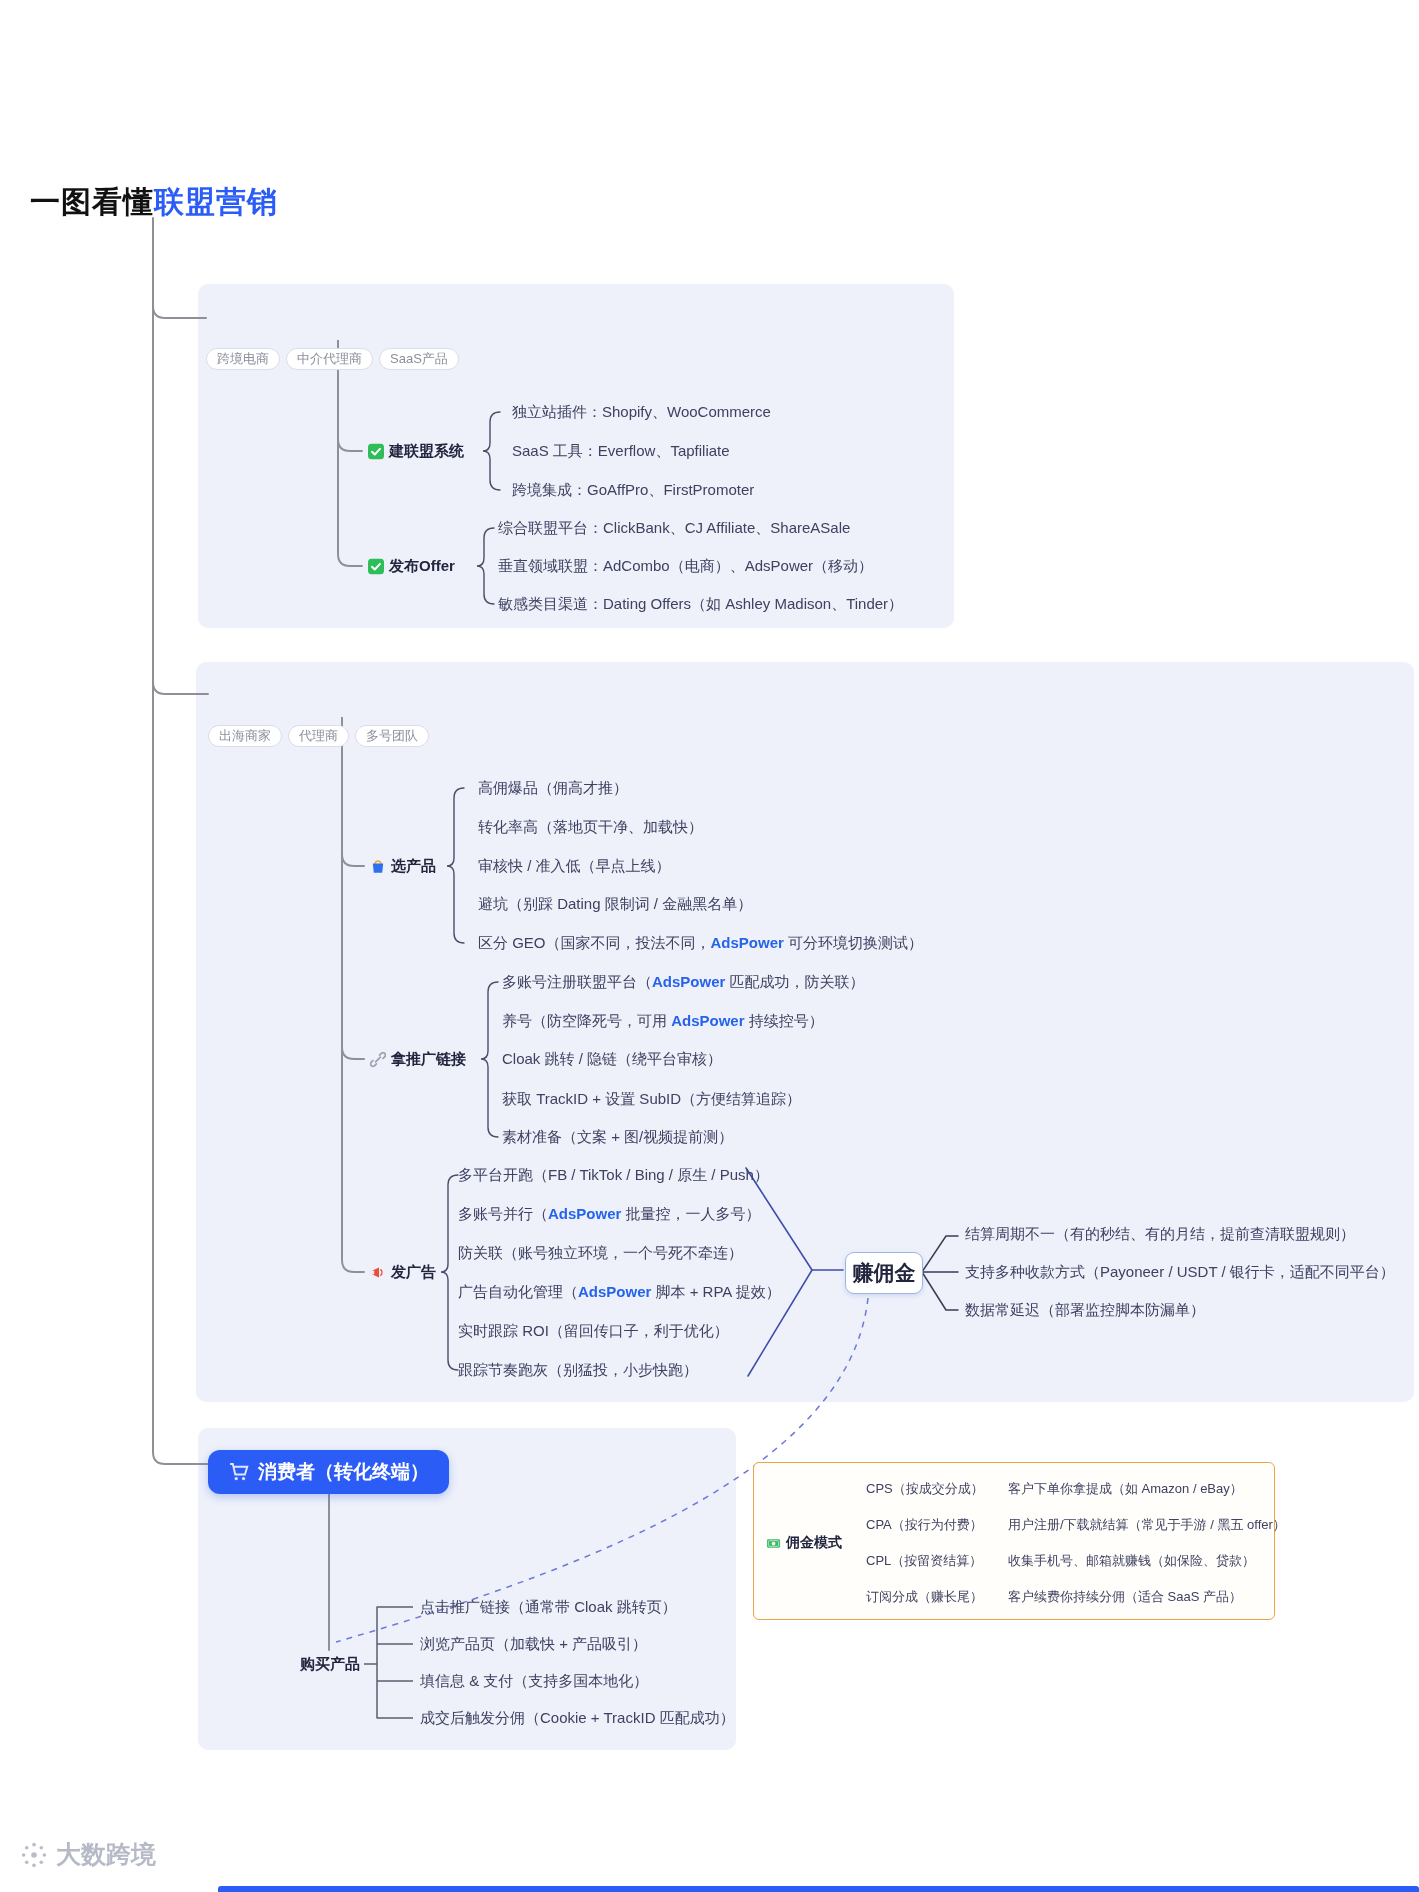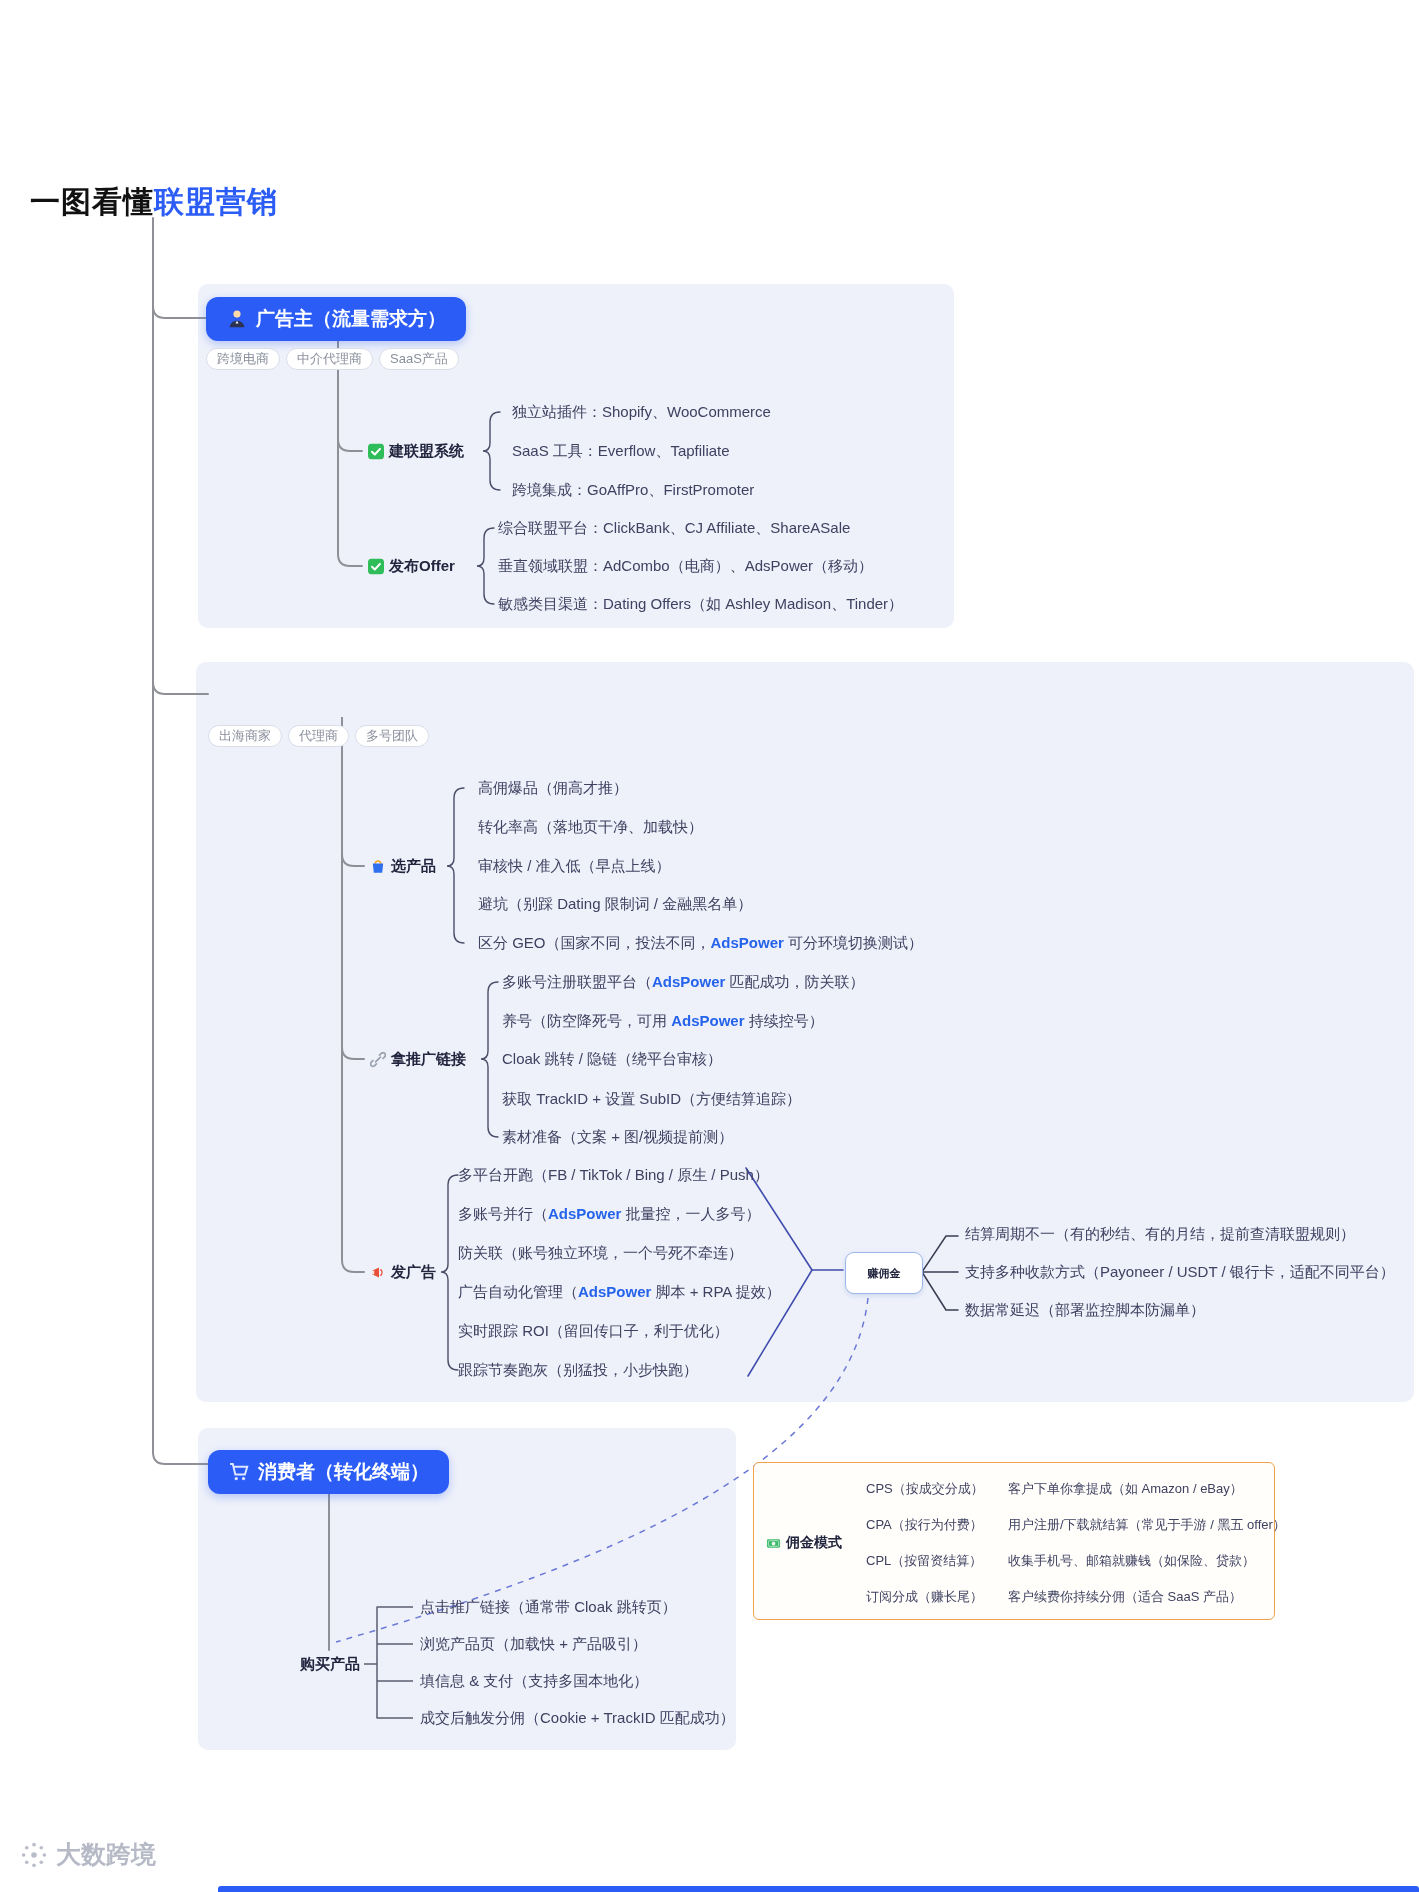"广告主（流量需求方）" div.header-pill { html: <div> <span> <svg> <circle></circle> <path></path> <path></path> </svg> </span> <span>广告主（流量需求方）</span> </div> -> none }
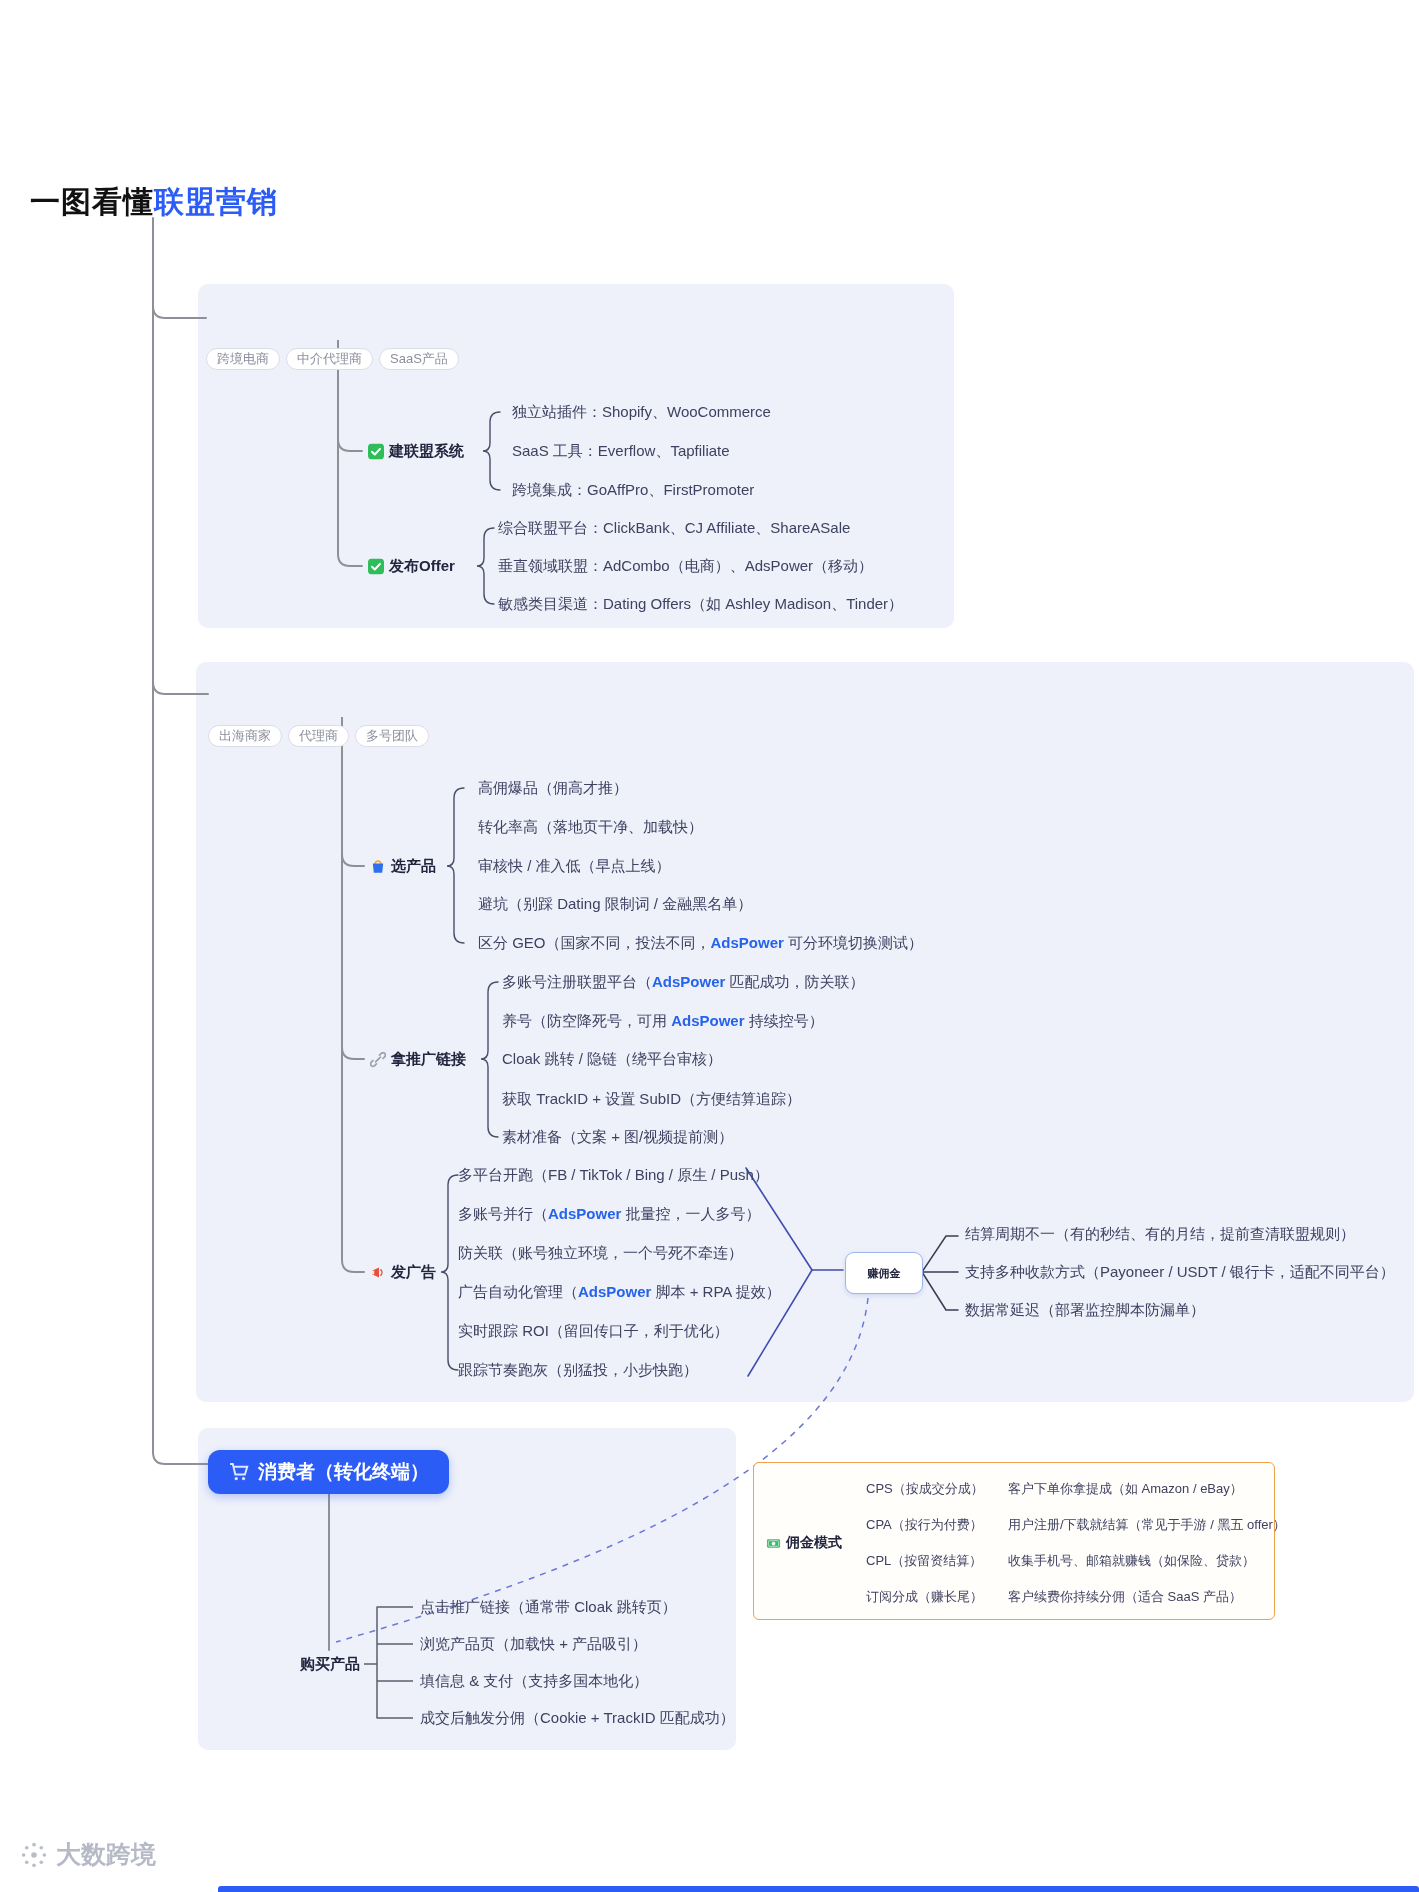"赚佣金" .commission-node { font-size: 11px -> 21px }
